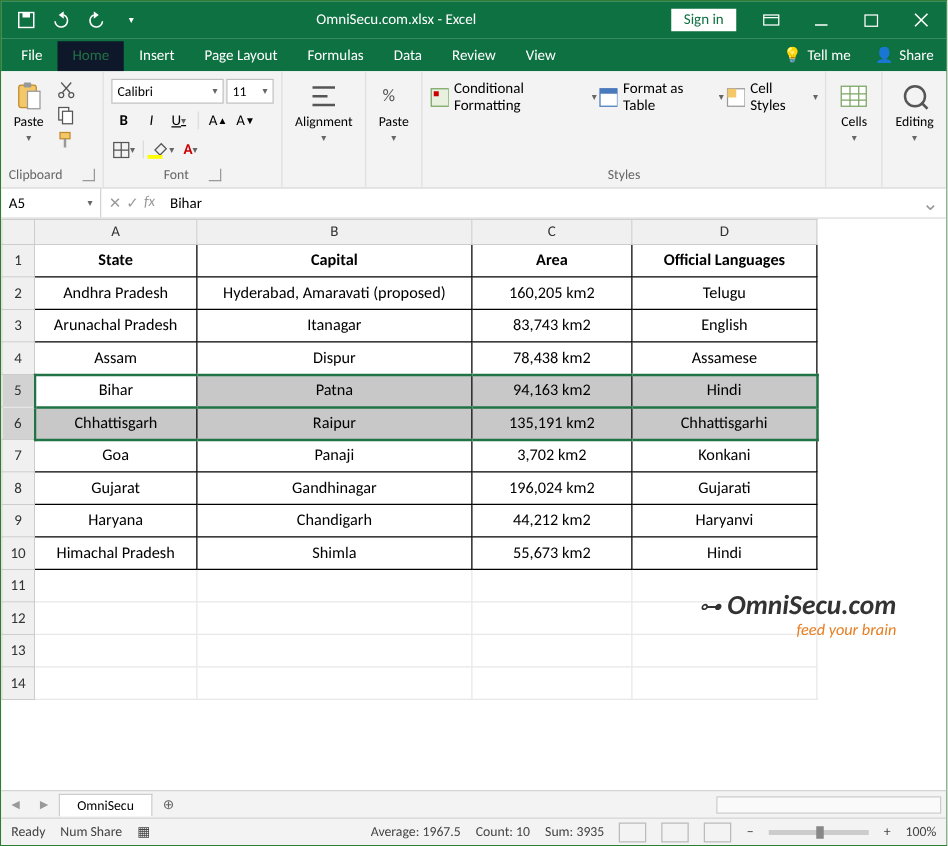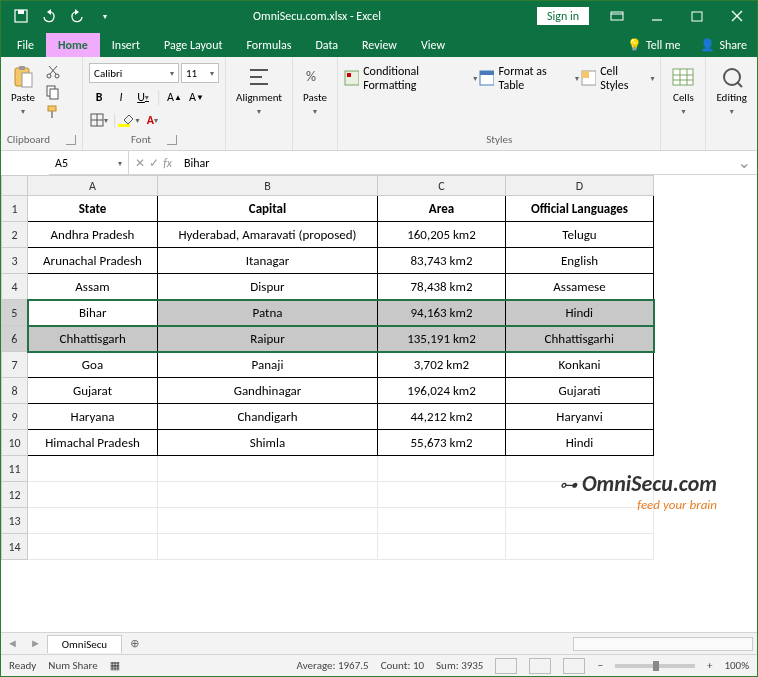"Home" .tab.active { background: #f0abfc -> #0f172a; font-weight: bold -> none }
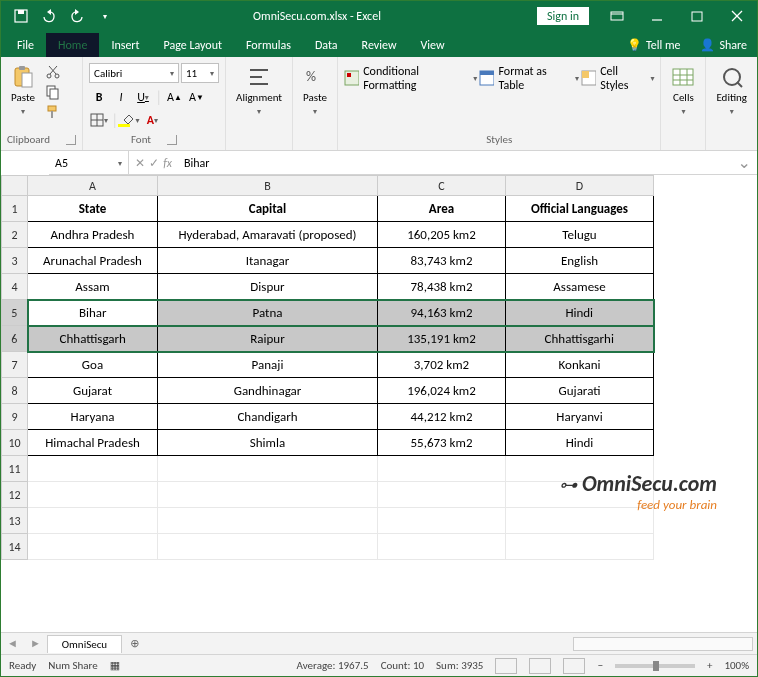"A5" .formula-bar { margin-left: 48px -> none }
